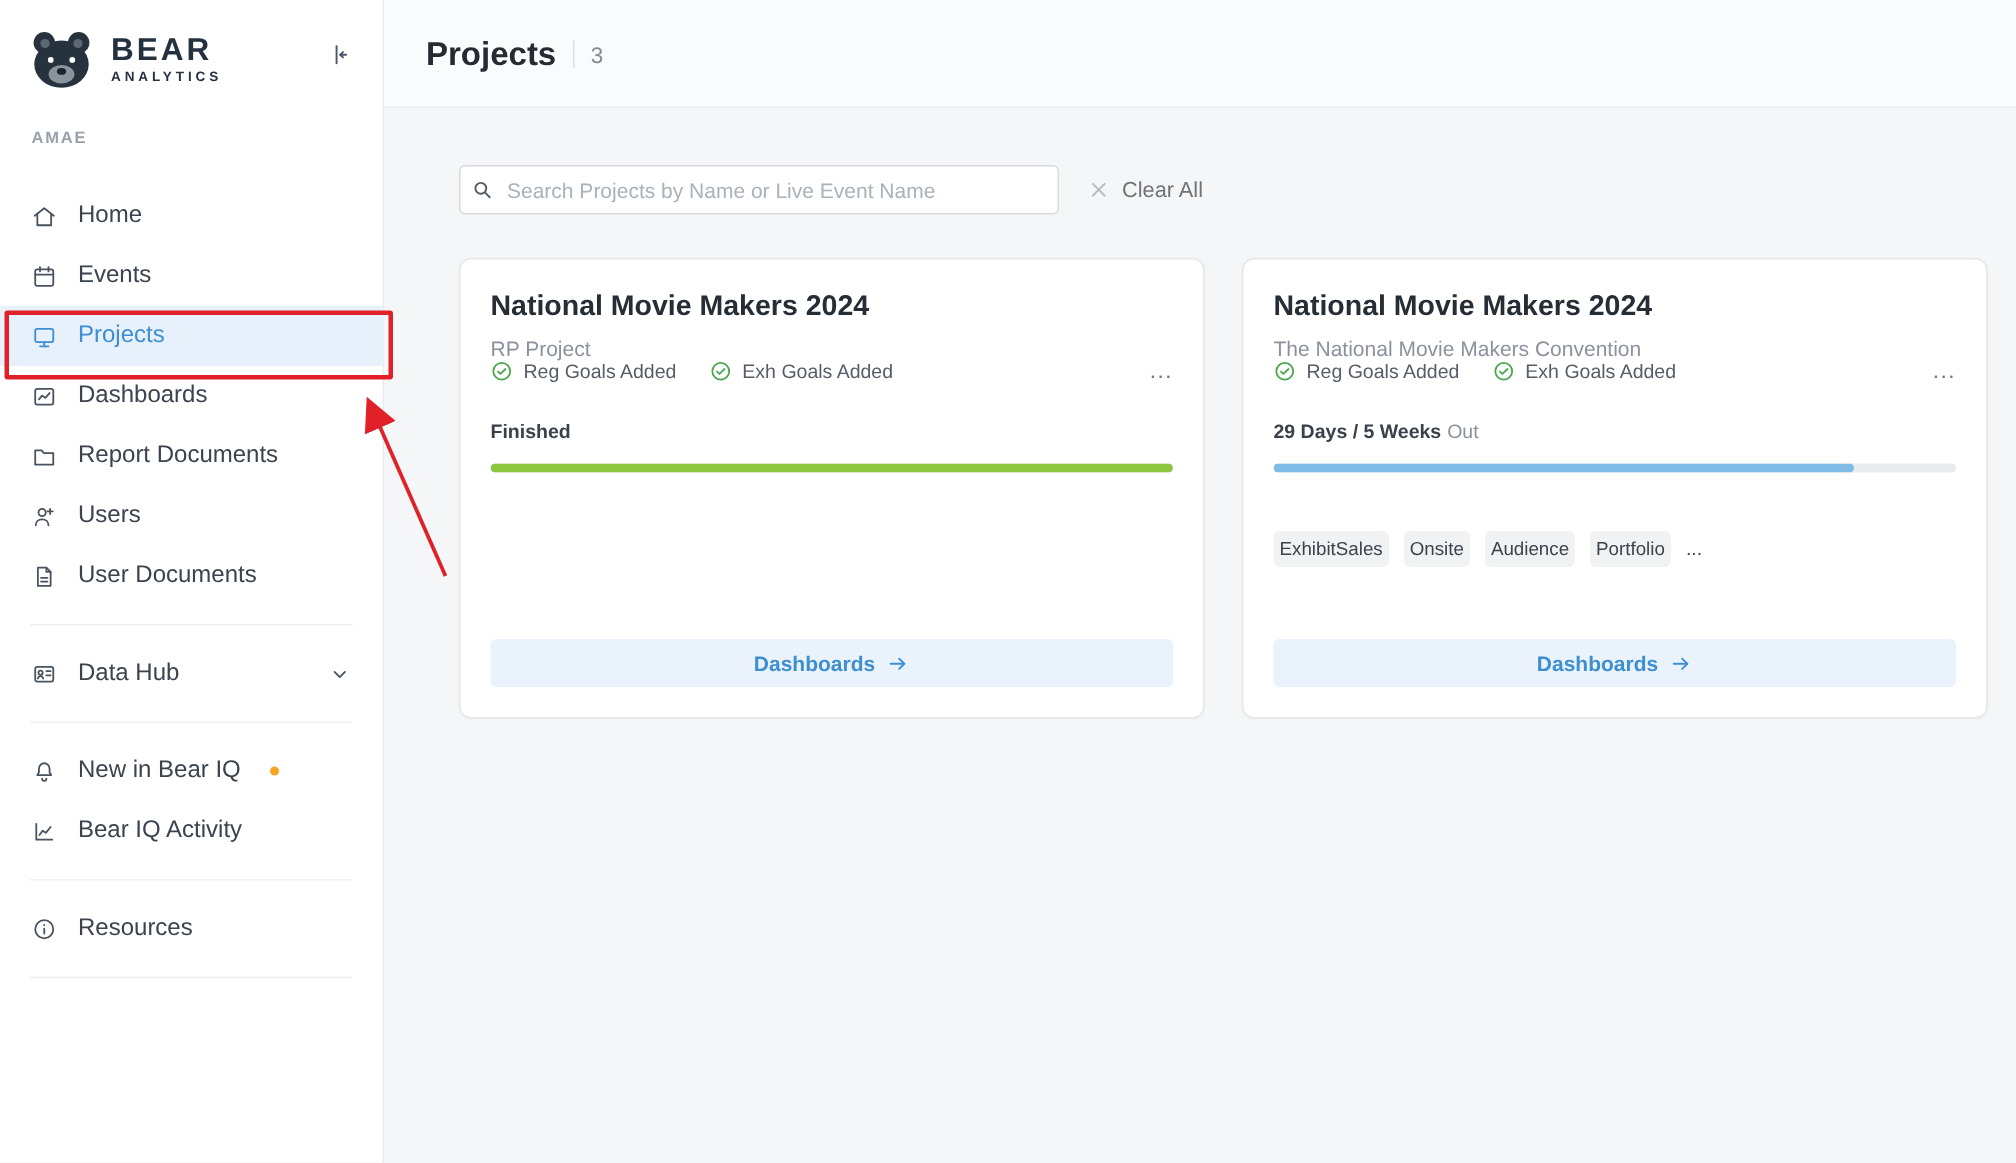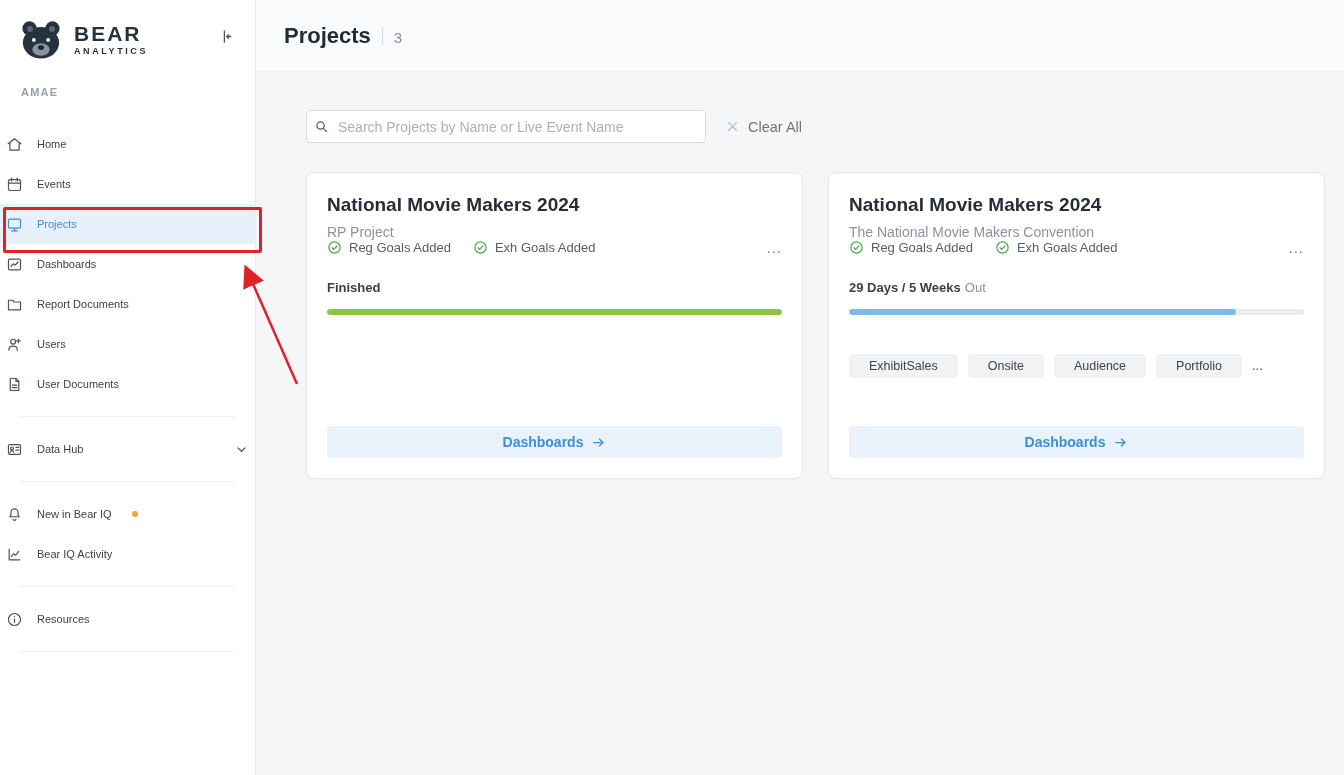"Home" .nav-item { font-size: 11px -> 16px; padding: 0 6px -> 0 21px }
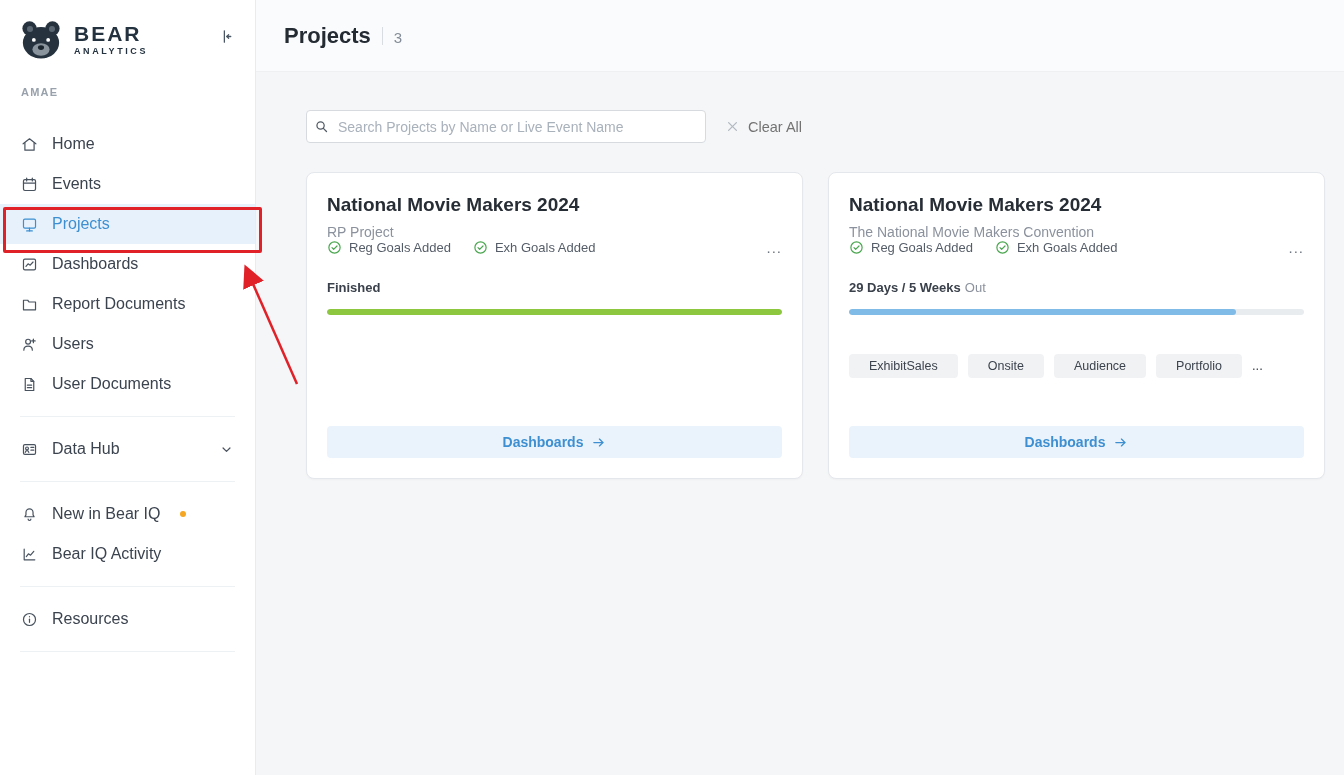"ExhibitSales" .tag { padding: 5px 20px -> 5px 4px }
